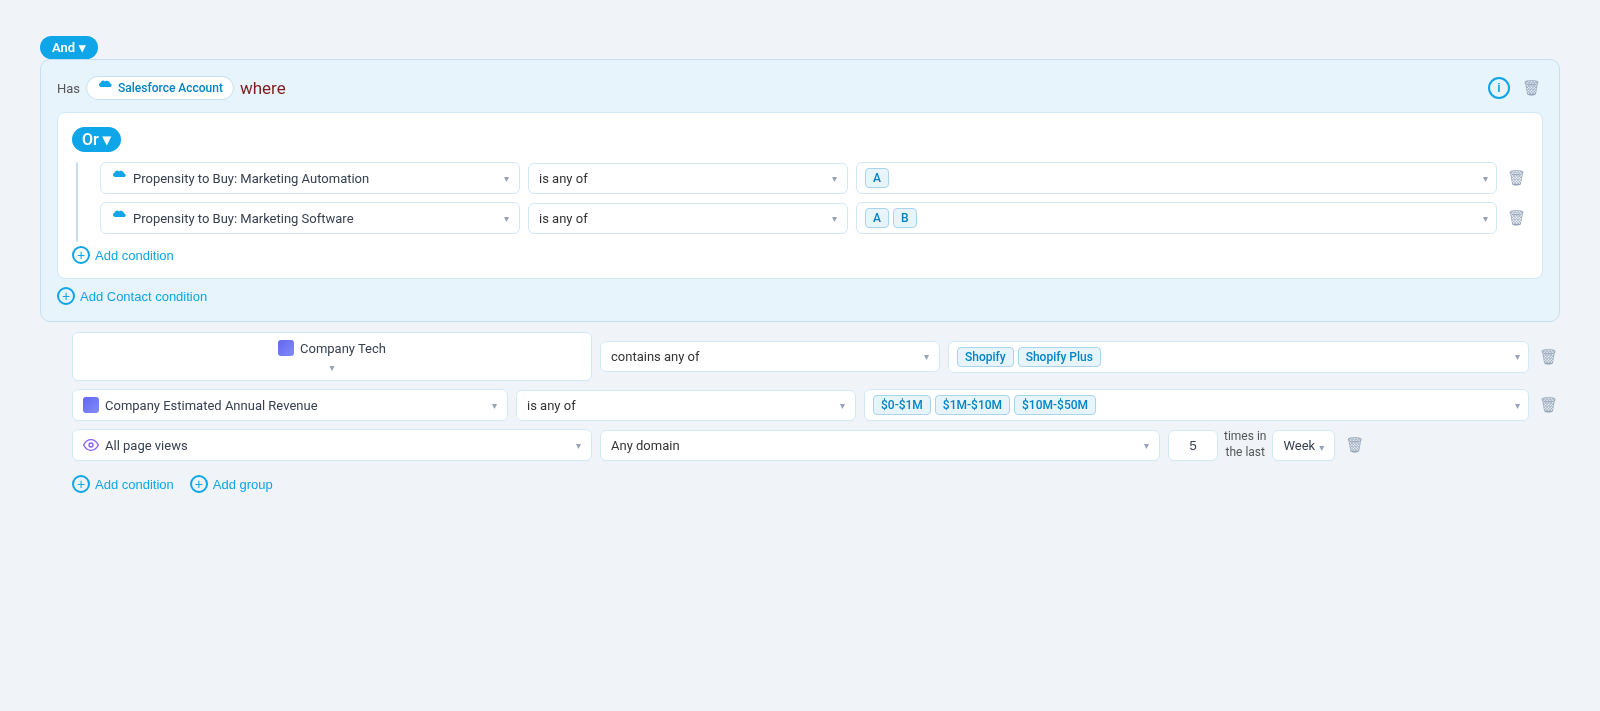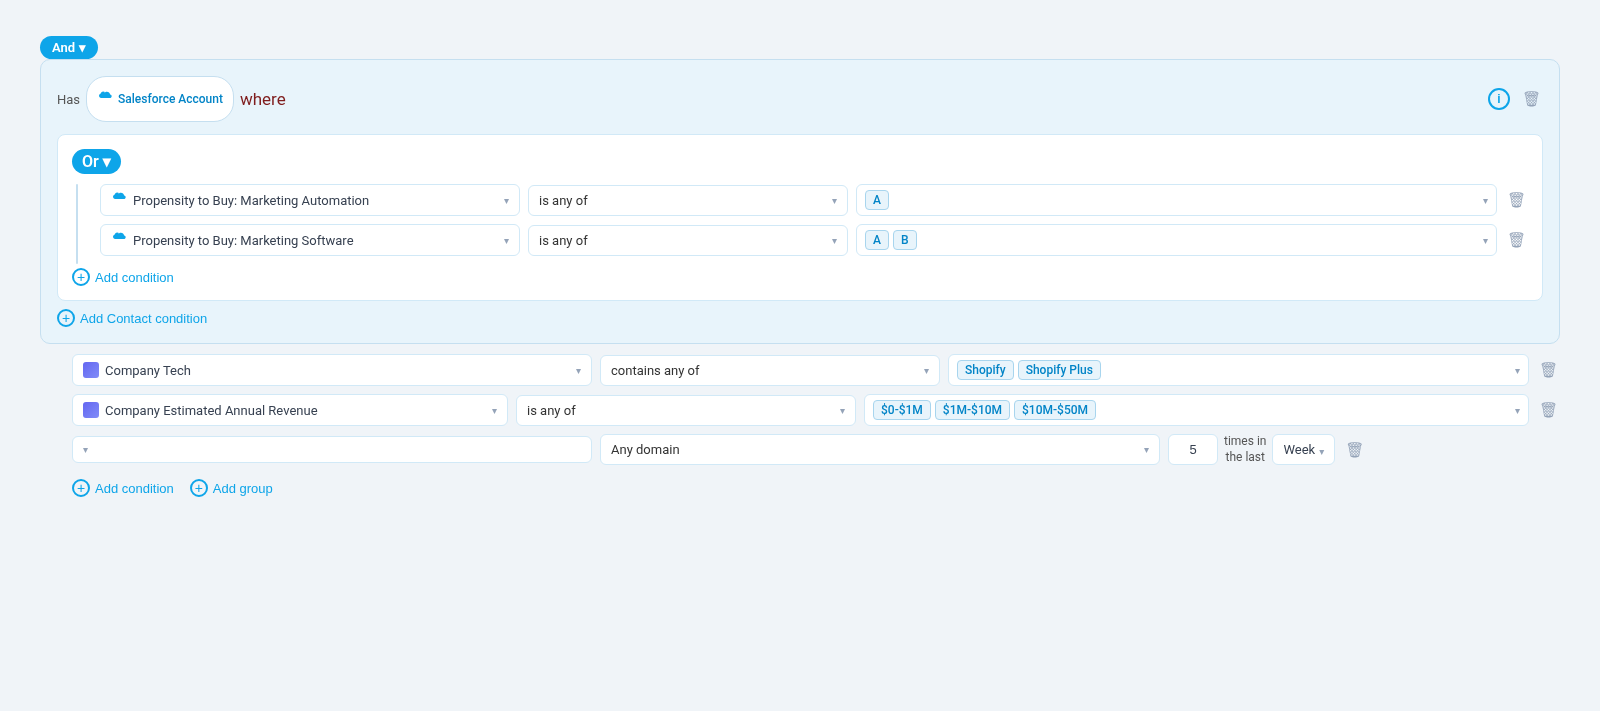"Salesforce Account" .salesforce-badge { padding: 14px 10px -> 3px 10px }
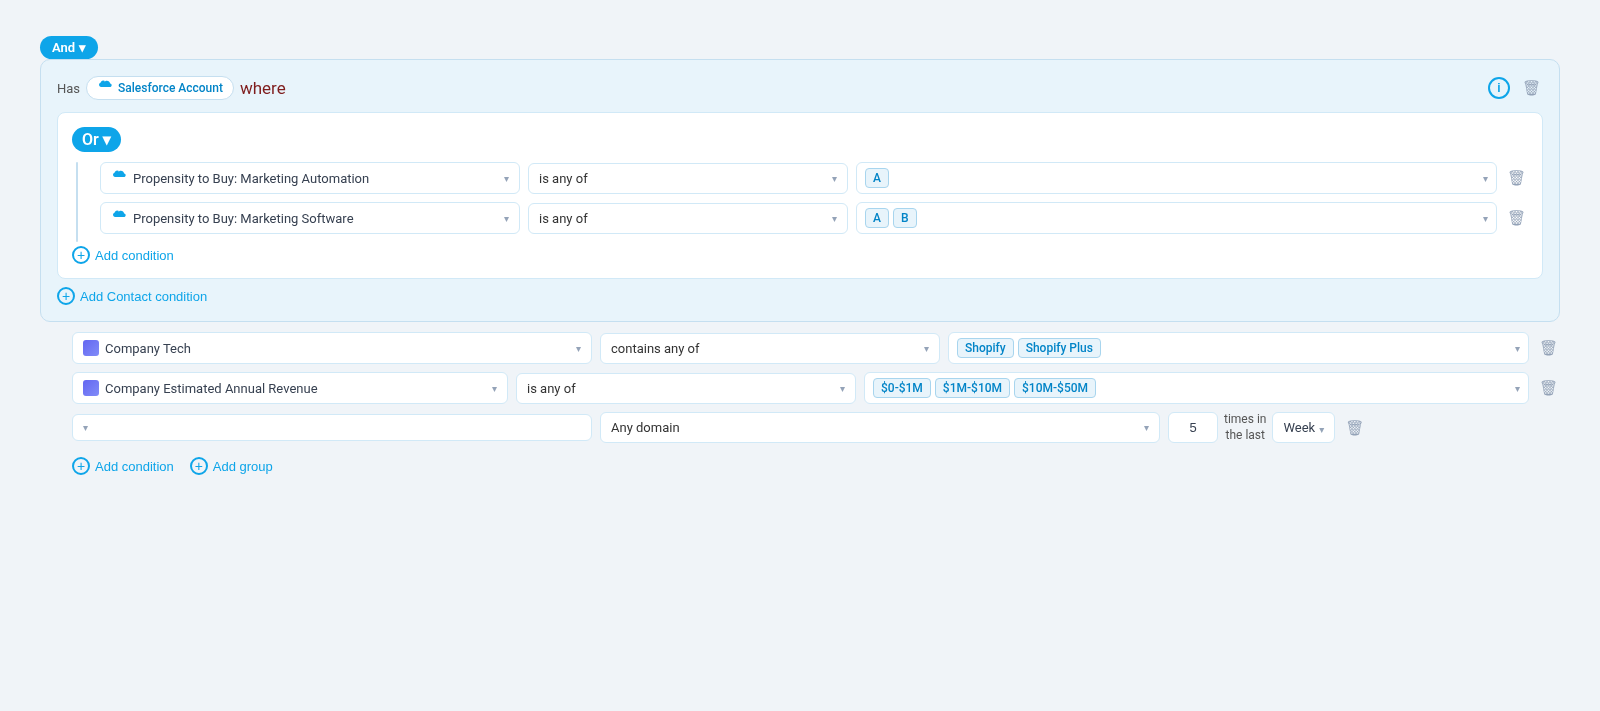"Company Tech" div.select-field { flex-direction: none -> column }
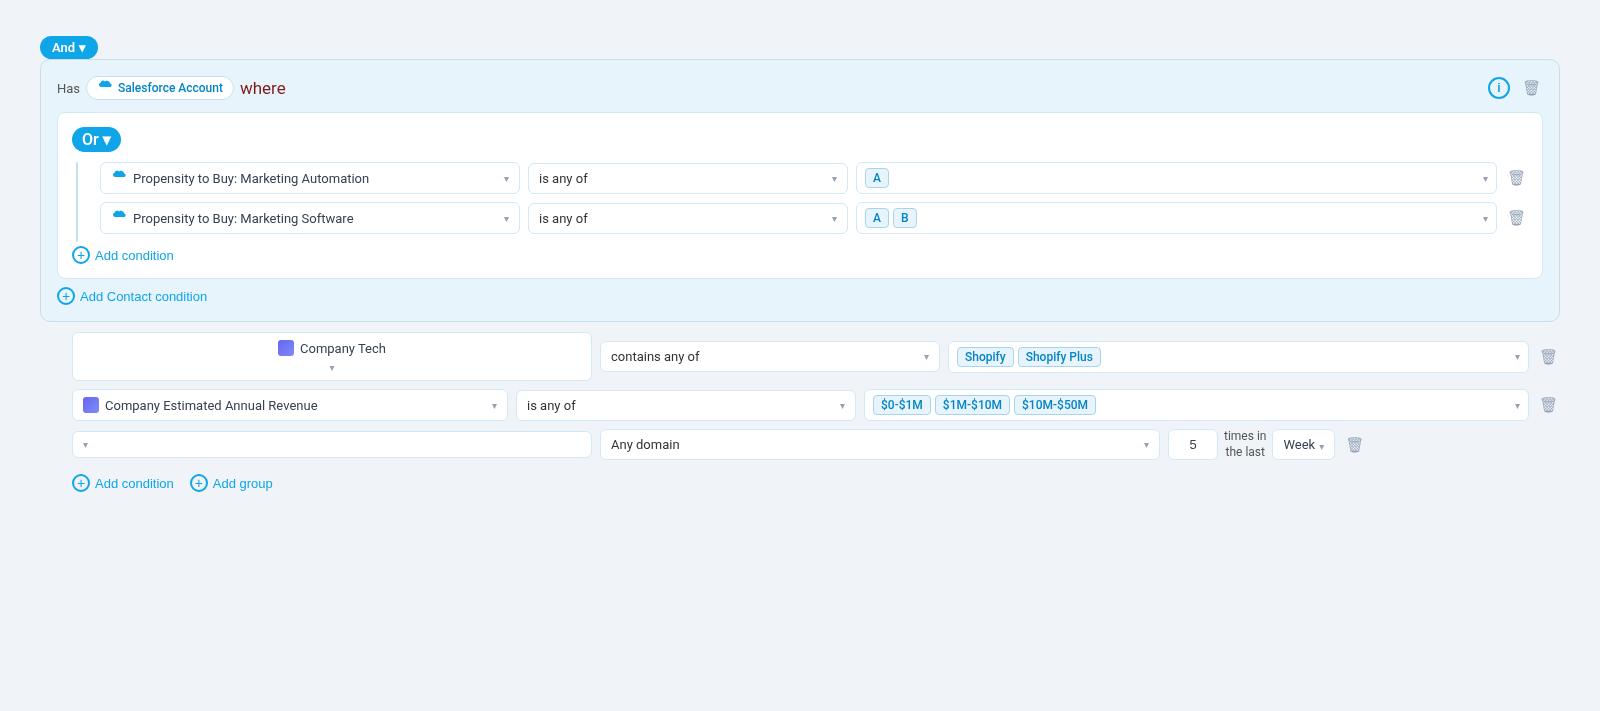"All page views" div.select-field-label { html: none -> <div> <svg> <path></path> <circle></circle> </svg> <span>All page views</span> </div> }
